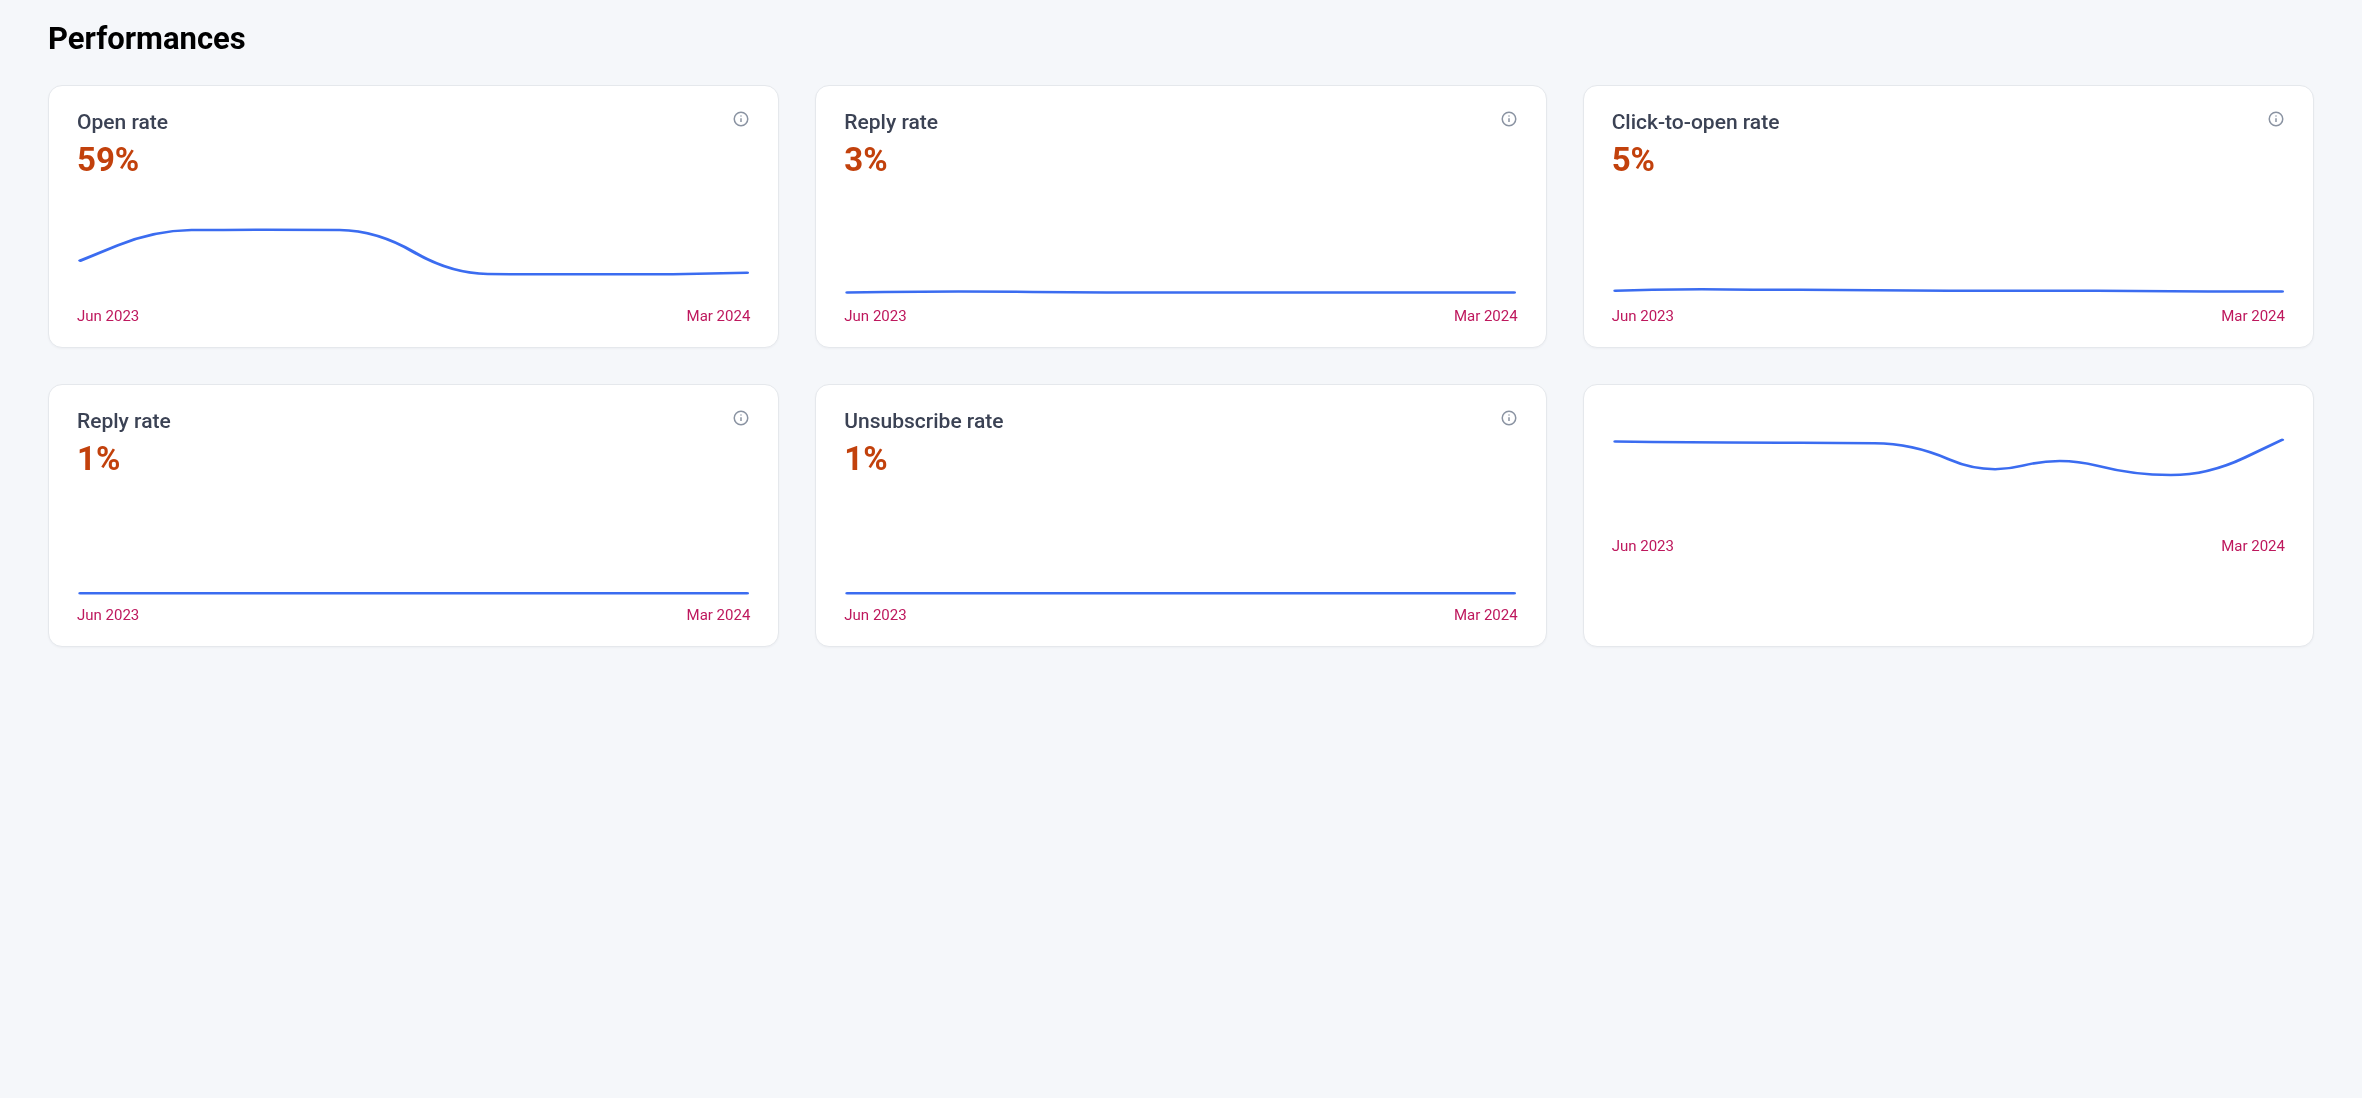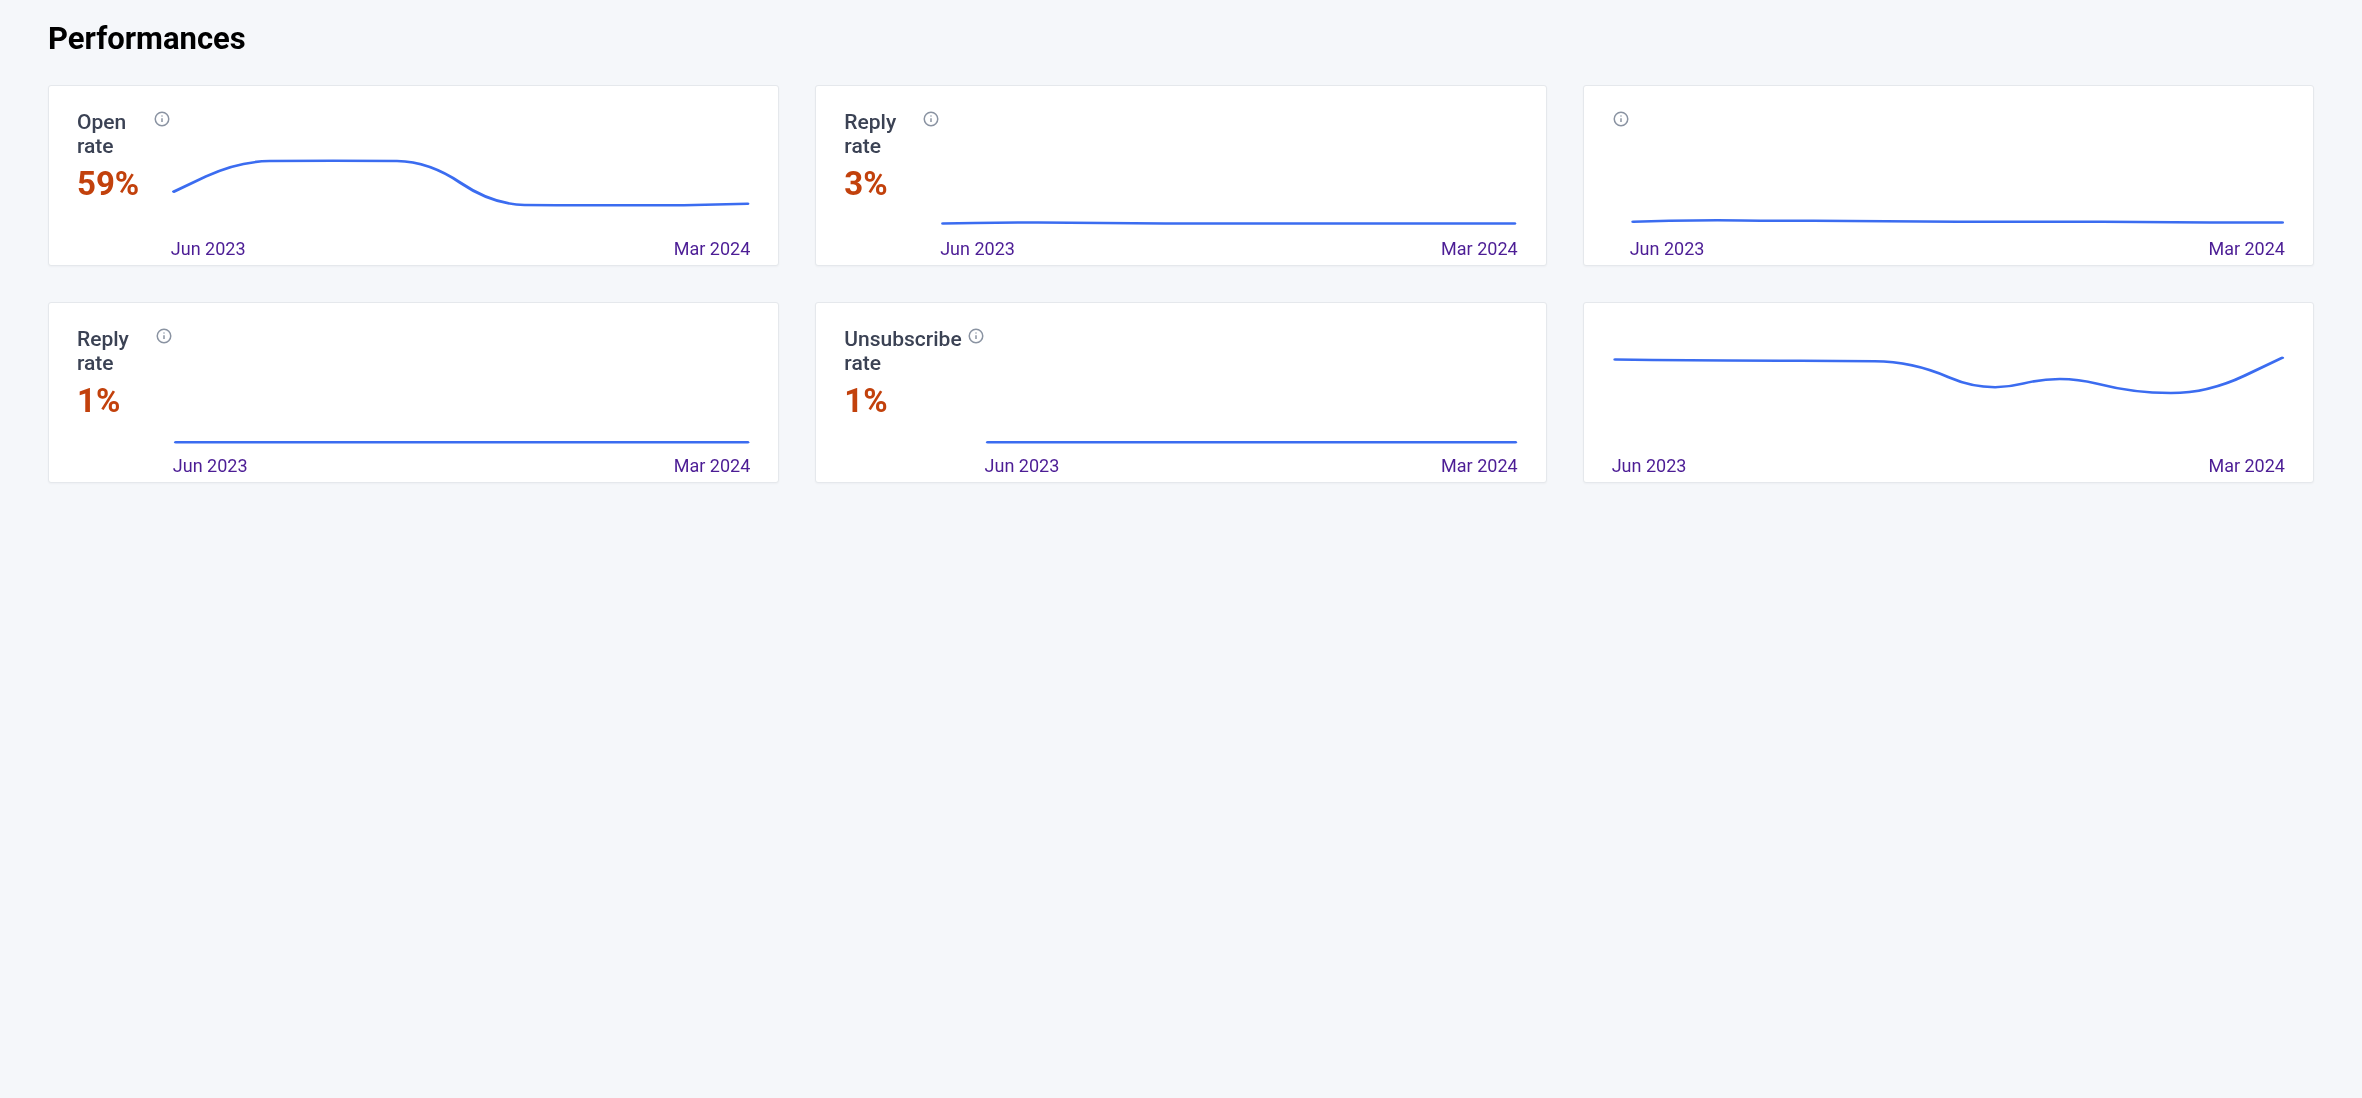"Open rate" .card { border-radius: 3px -> 14px; flex-direction: row -> column; padding: 24px 28px 6px -> 24px 28px 22px }
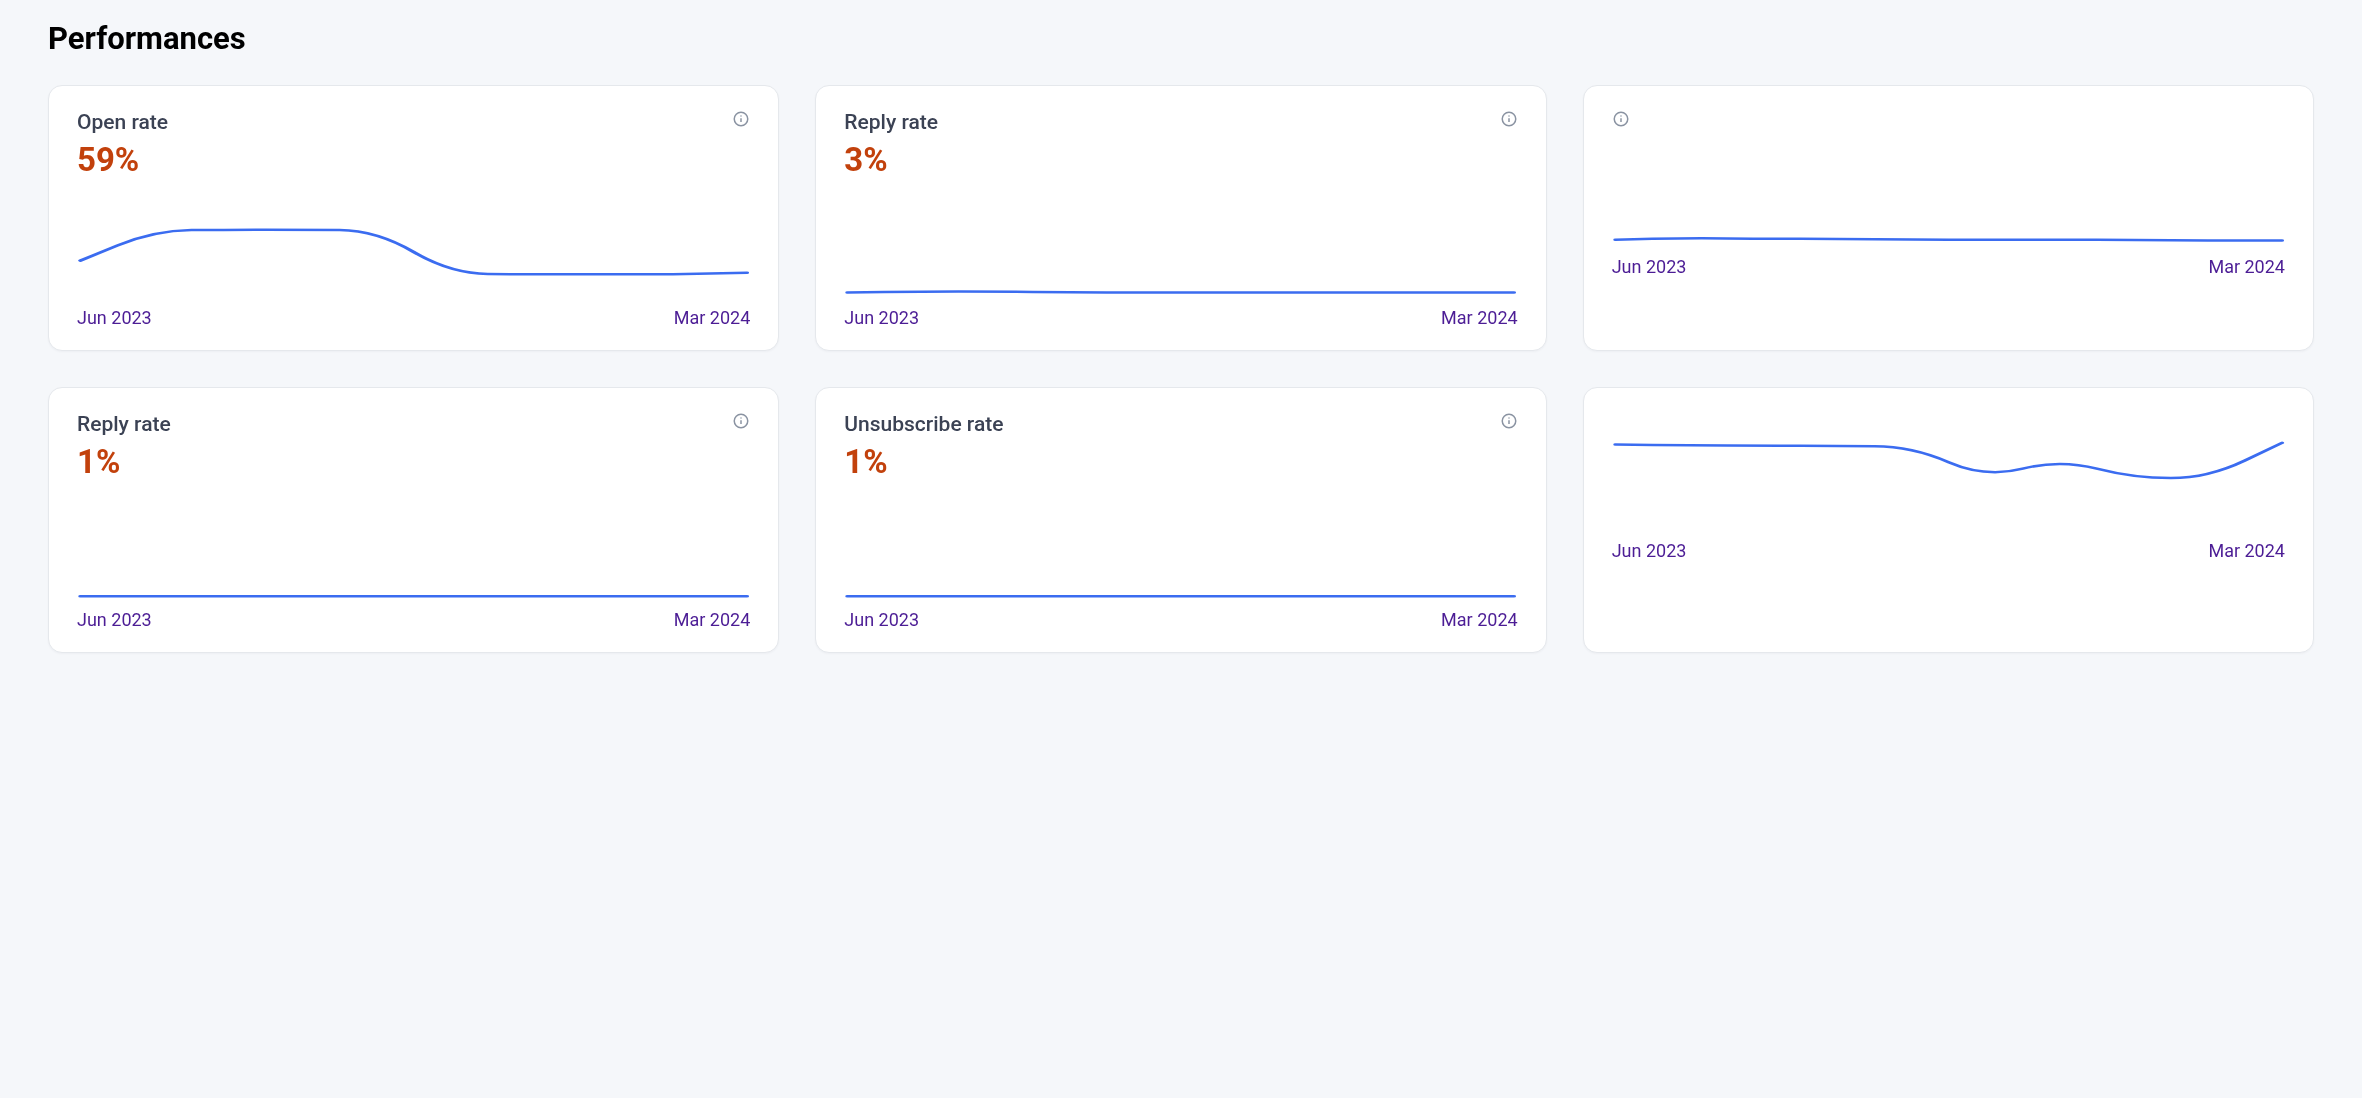"Click-to-open rate" div { html: none -> <div> <div>Click-to-open rate</div> <div>5%</div> </div> }
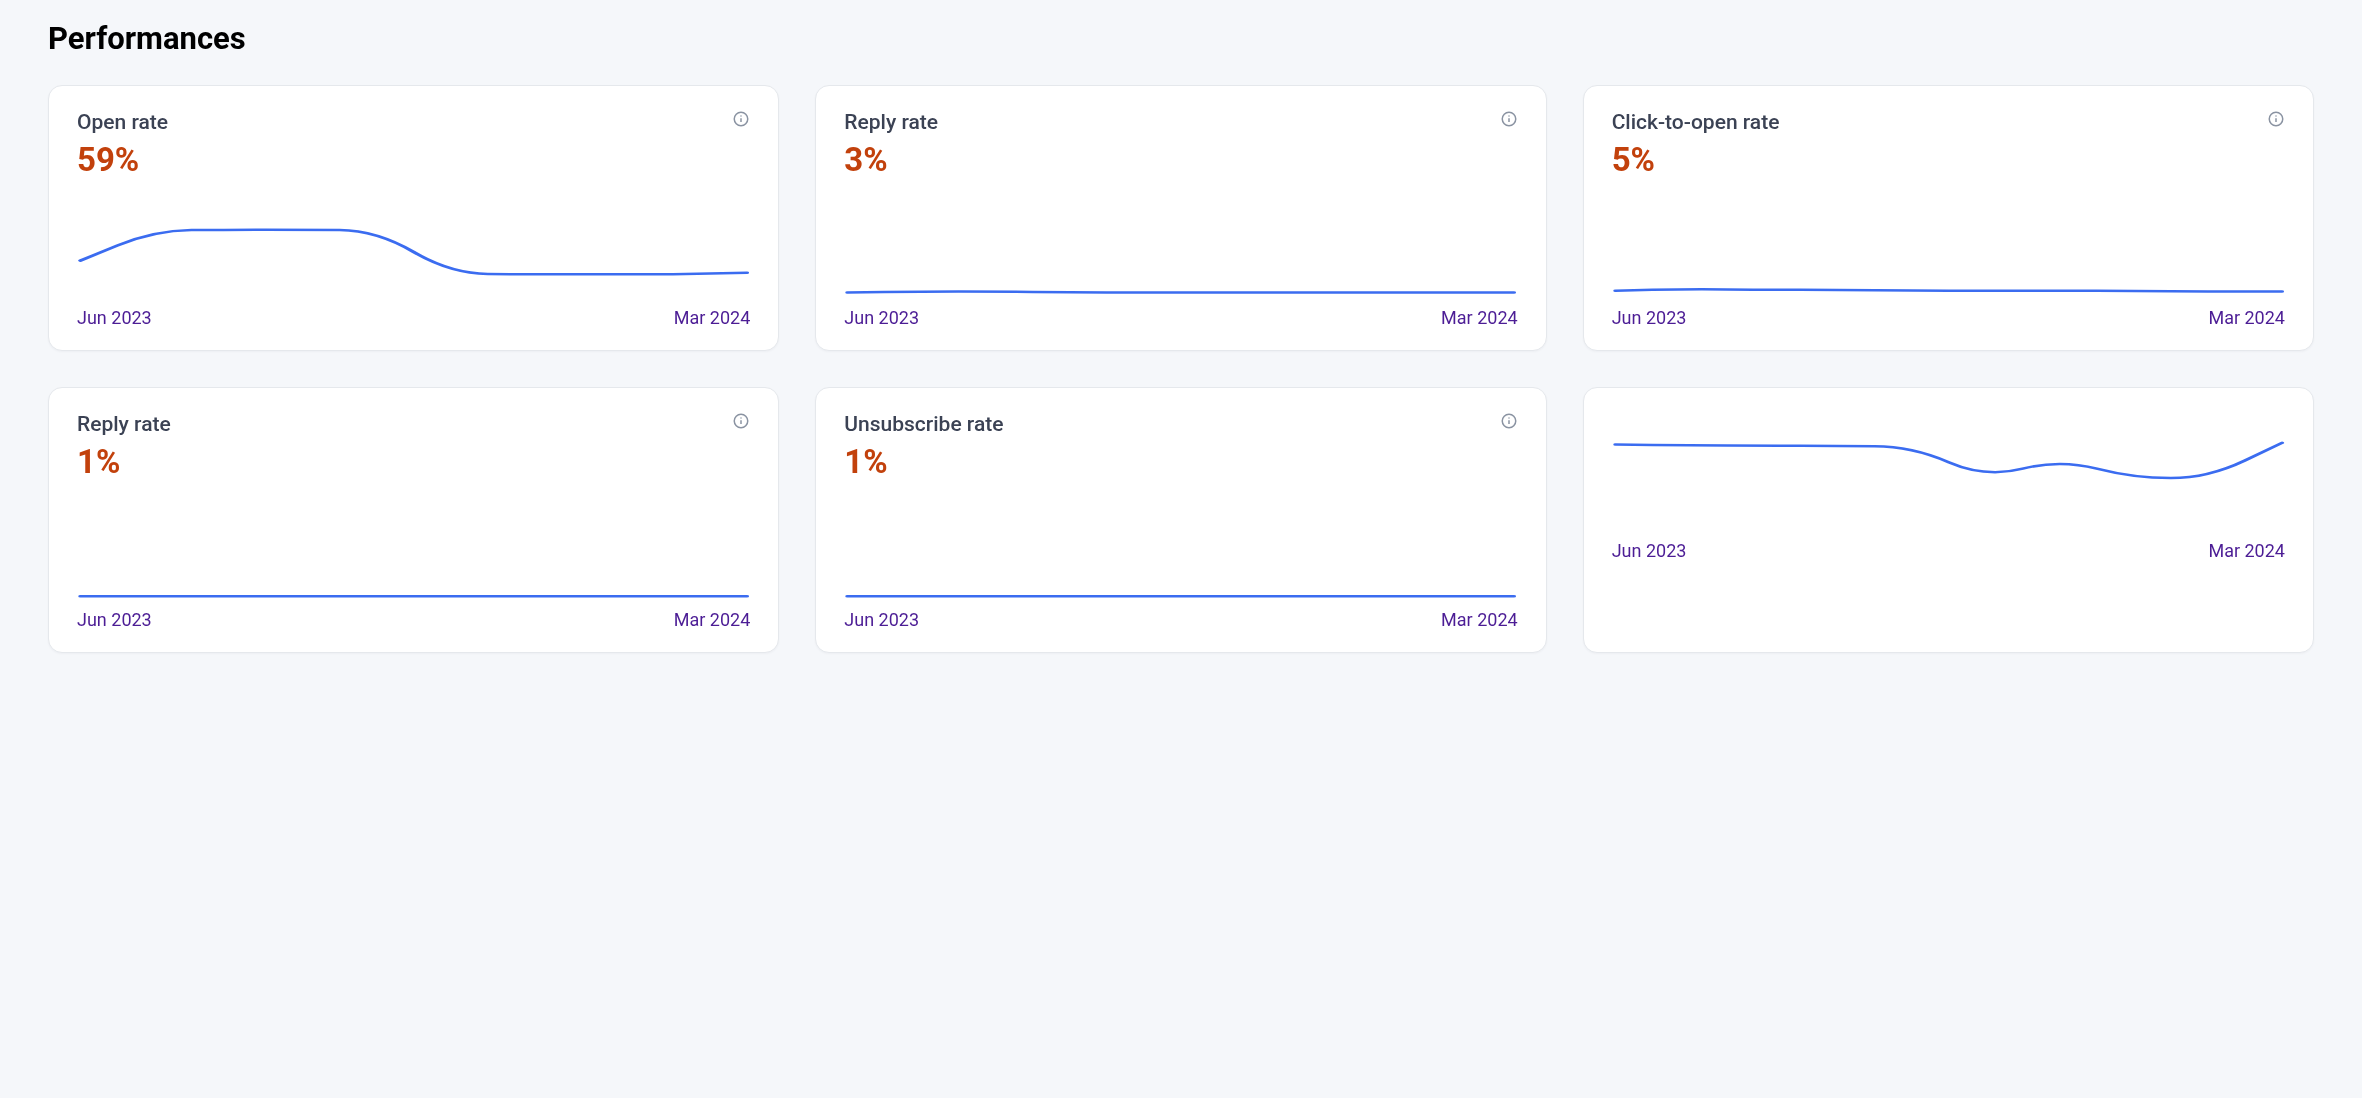"Jun 2023" .axis-label { color: #4c1d95 -> #be185d; font-size: 18px -> 15px }
